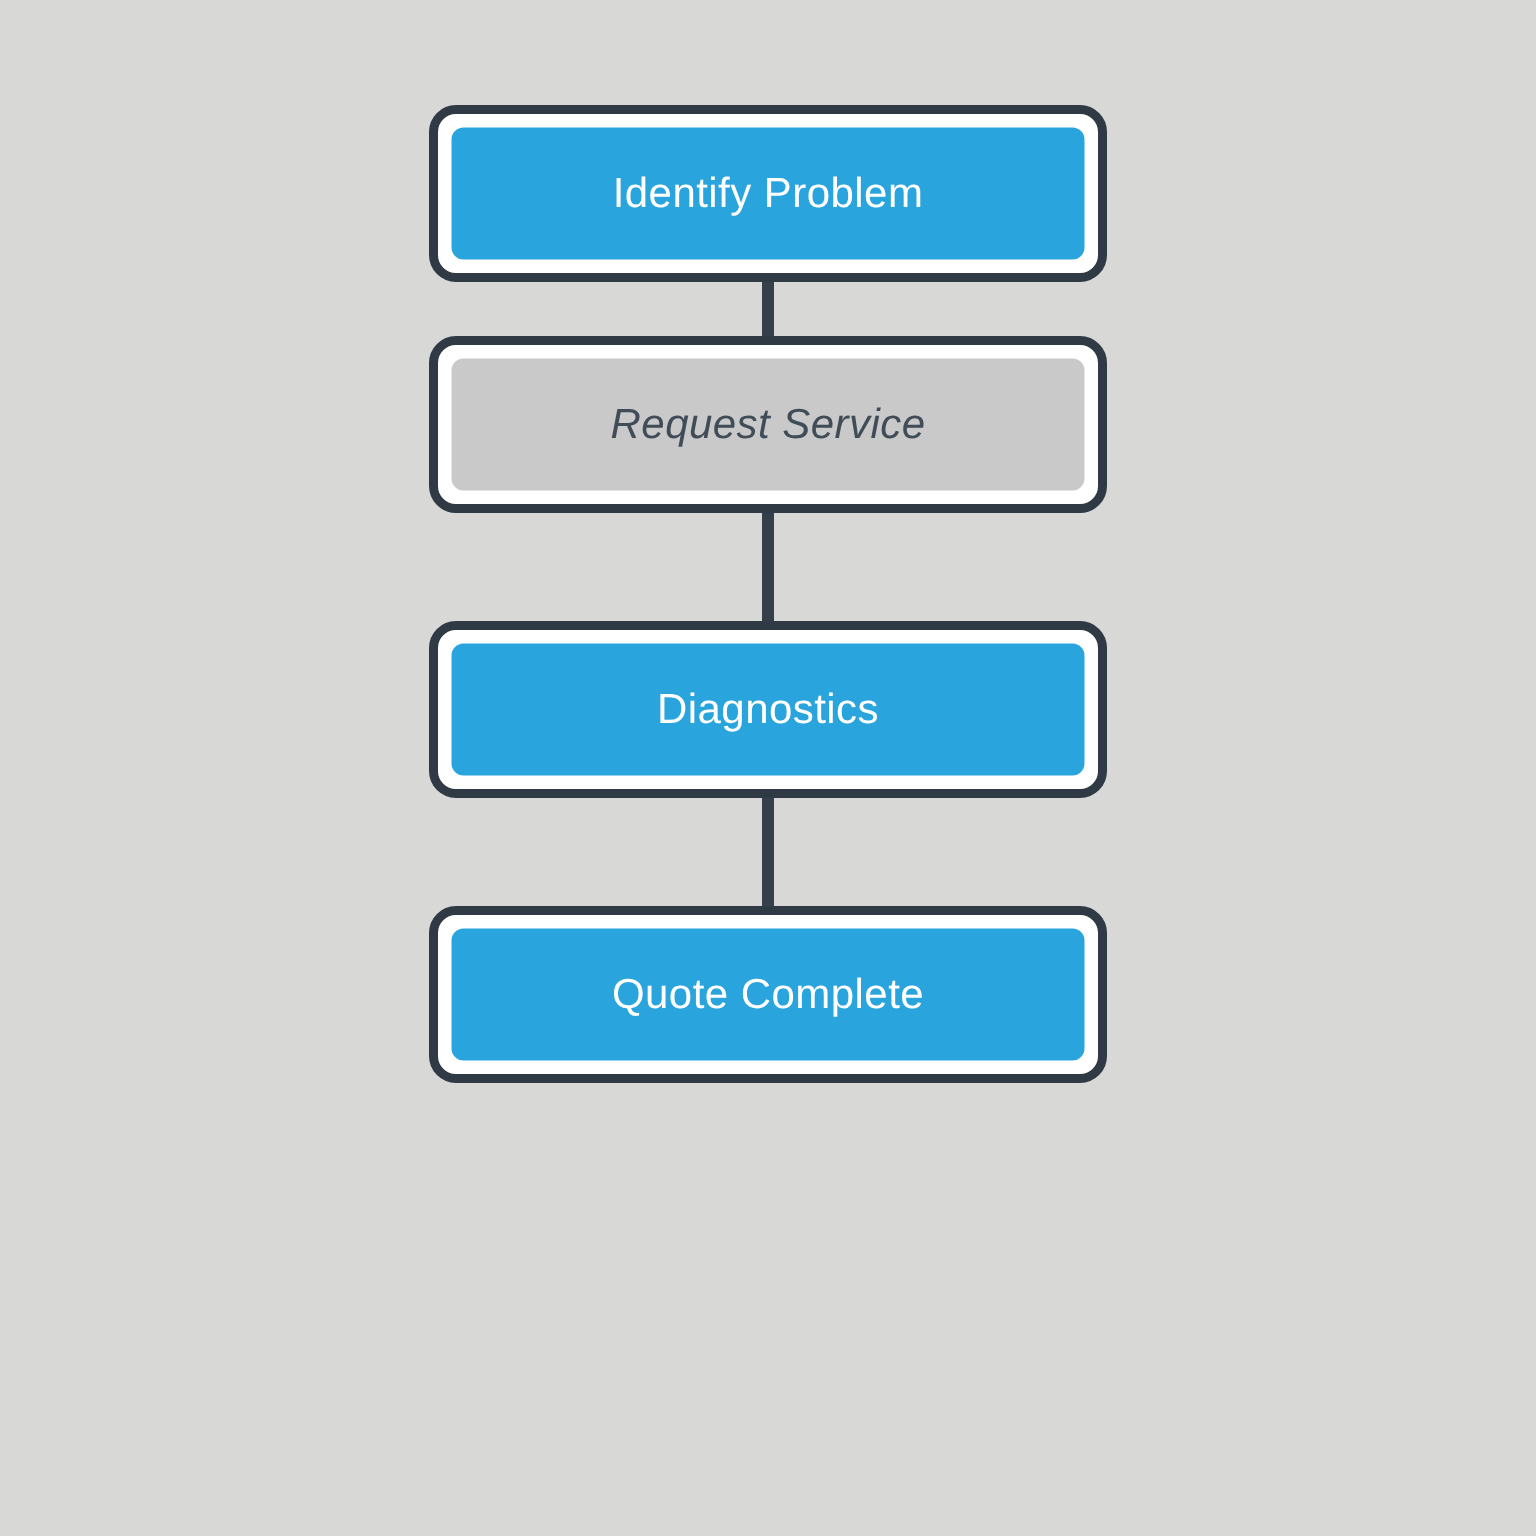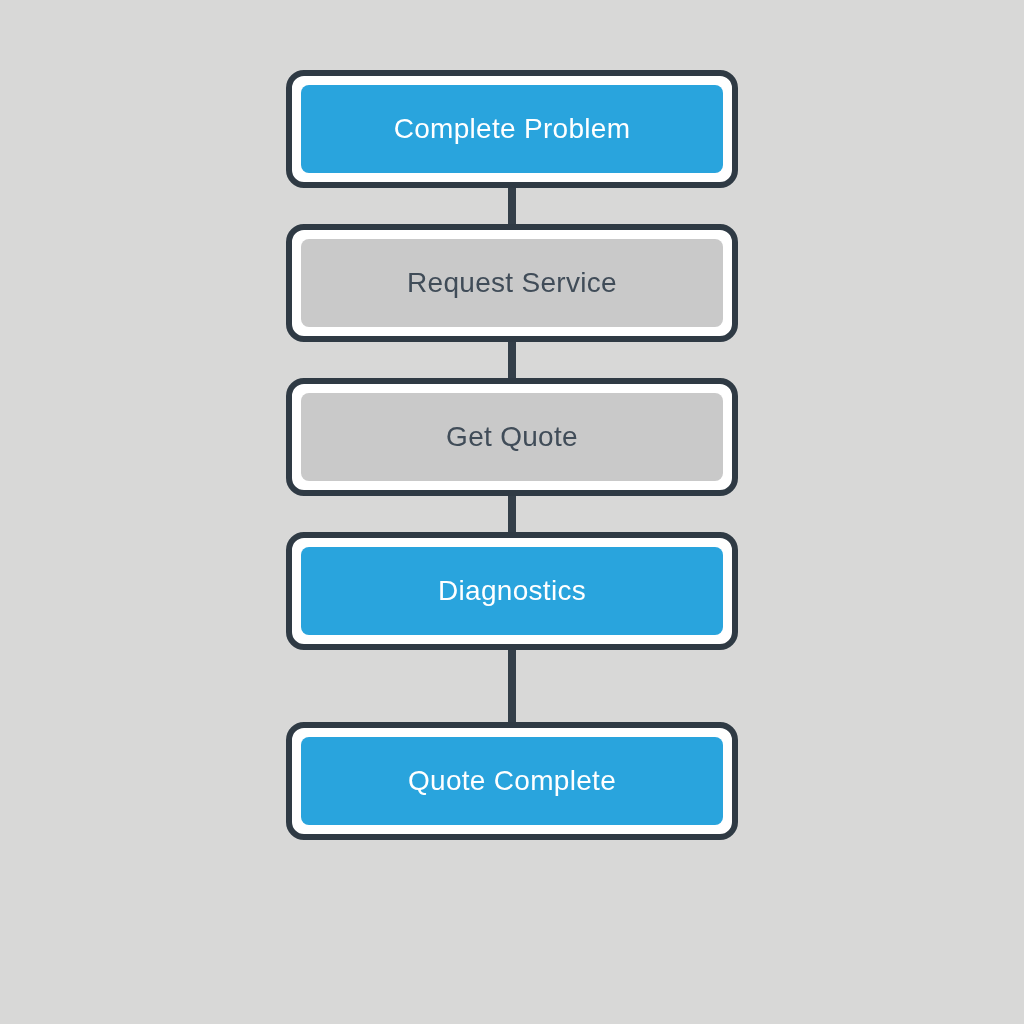"Complete Problem" div.flow-node-inner { text: Complete -> Identify }
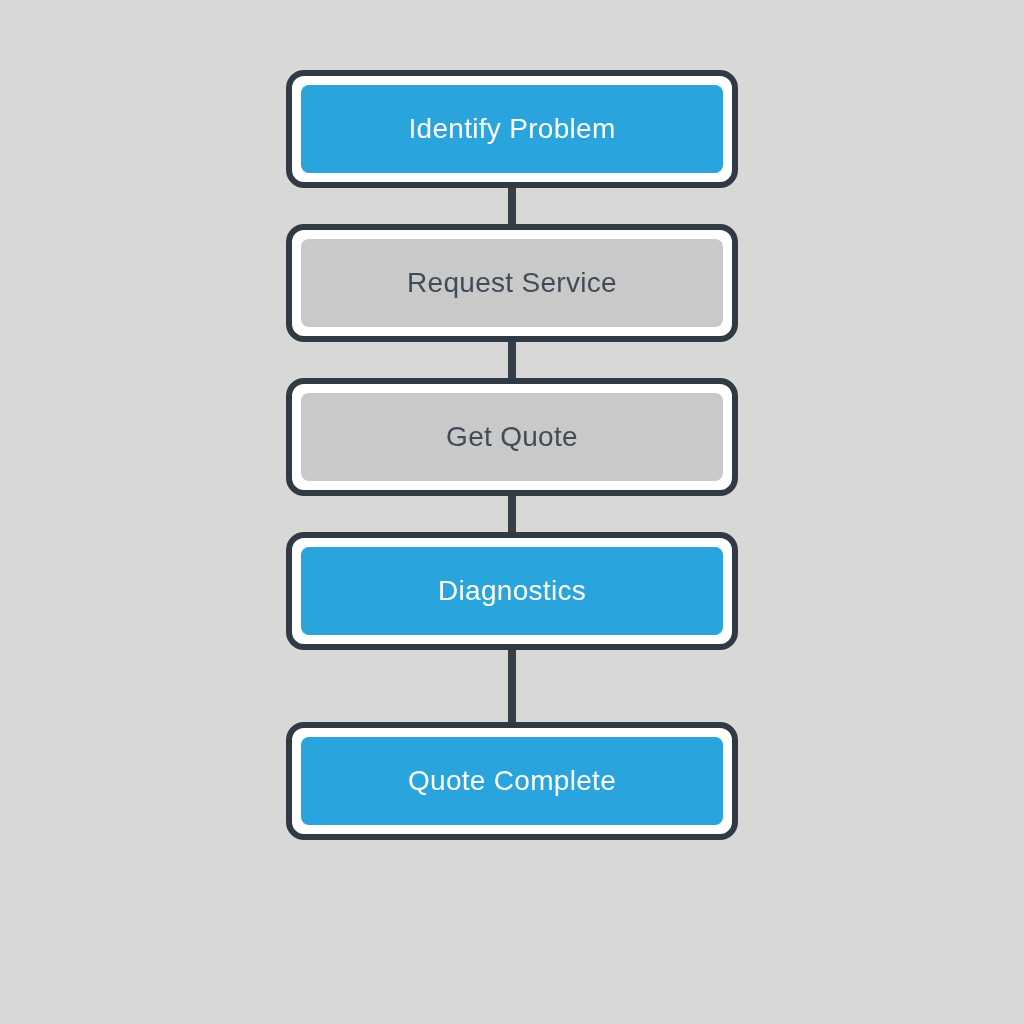"Request Service" .flow-node.gray .flow-node-inner { font-style: none -> italic }
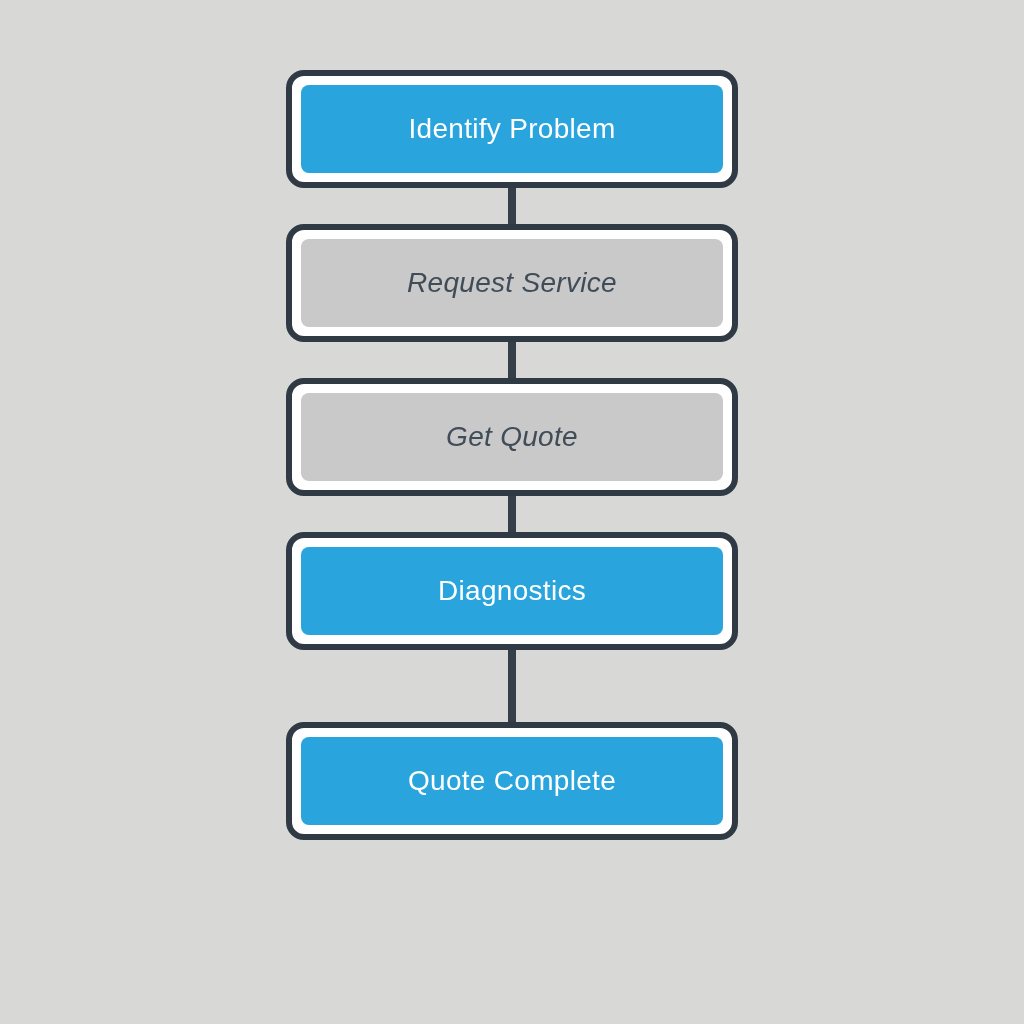"Get Quote" div.flow-node { html: <div> <div>Get Quote</div> </div> -> none }
